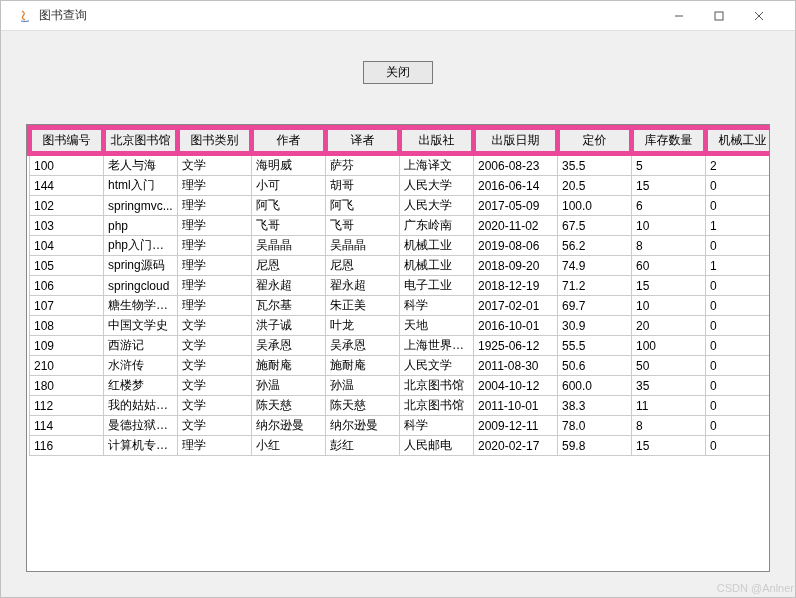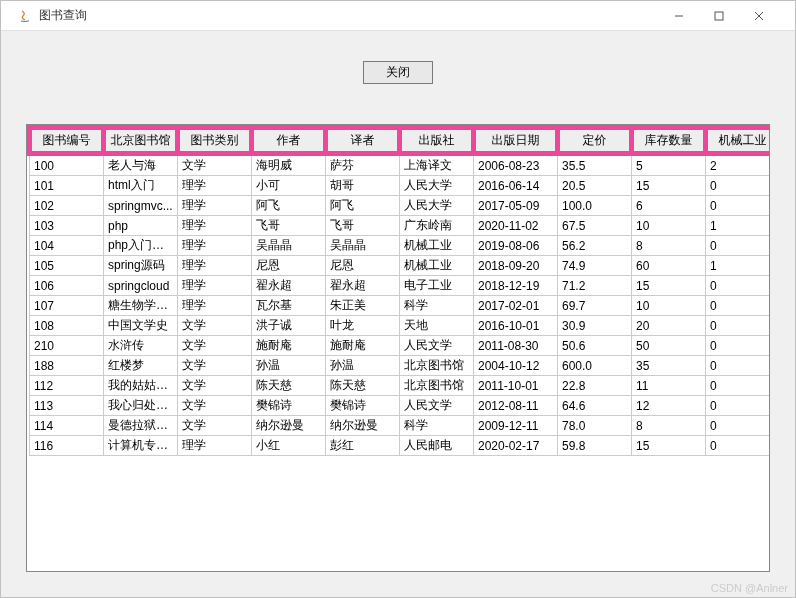"101" td { text: 101 -> 144 }
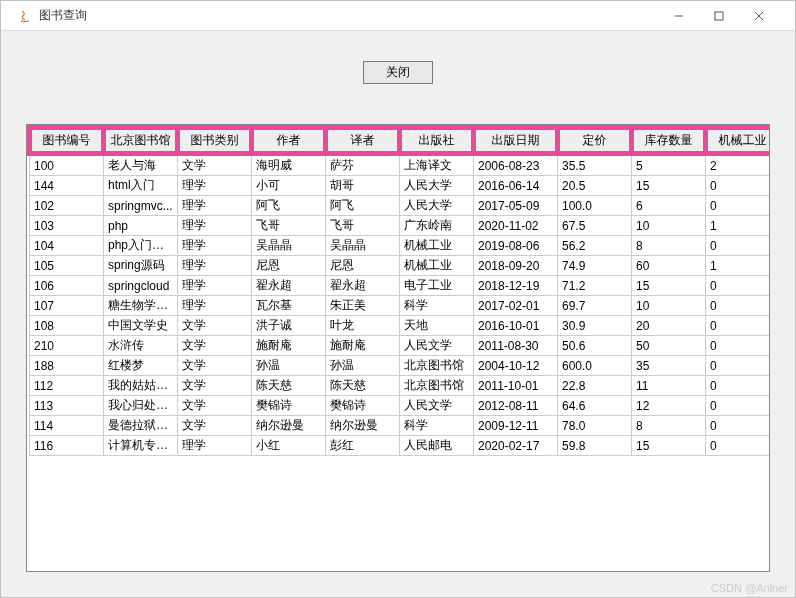"109" tr { html: none -> <tr> <td>109</td> <td>西游记</td> <td>文学</td> <td>吴承恩</td> <td>吴承恩</td> <td>上海世界书...</td> <td>1925-06-12</td> <td>55.5</td> <td>100</td> <td>0</td> </tr> }
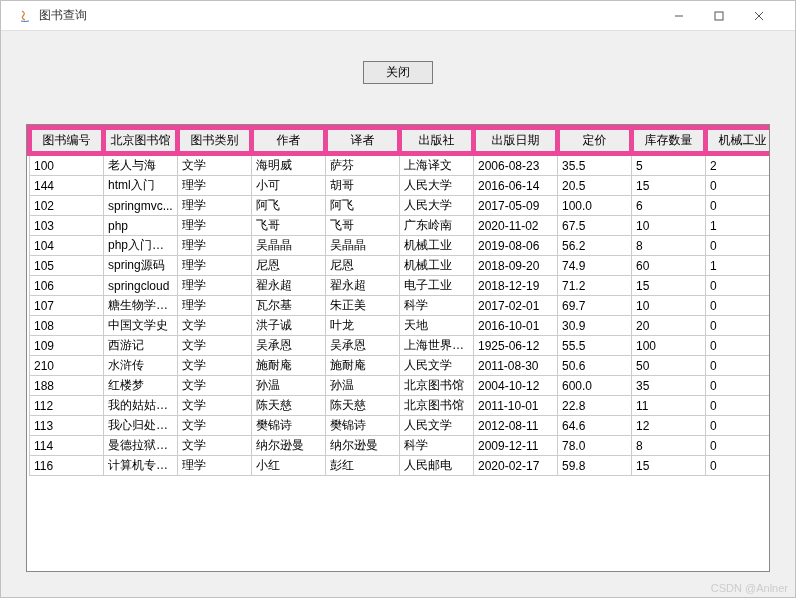"188" td { text: 188 -> 180 }
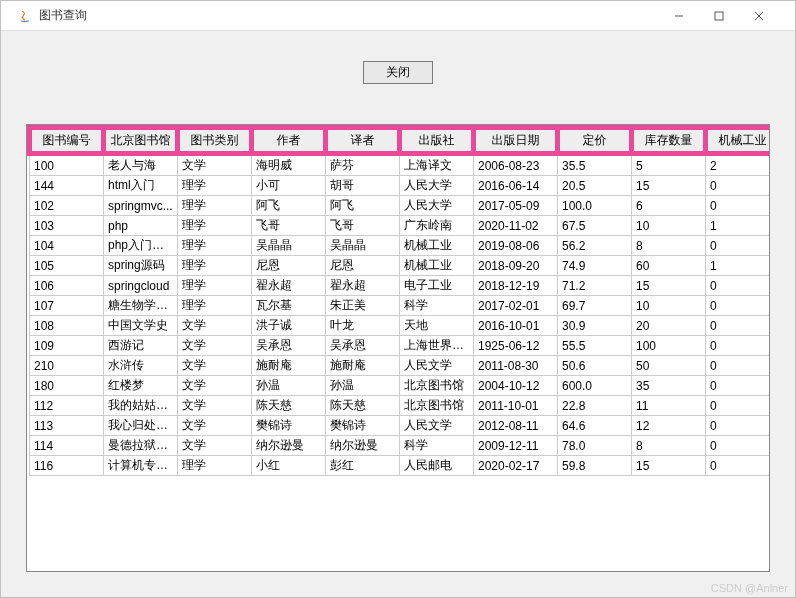"22.8" td { text: 22.8 -> 38.3 }
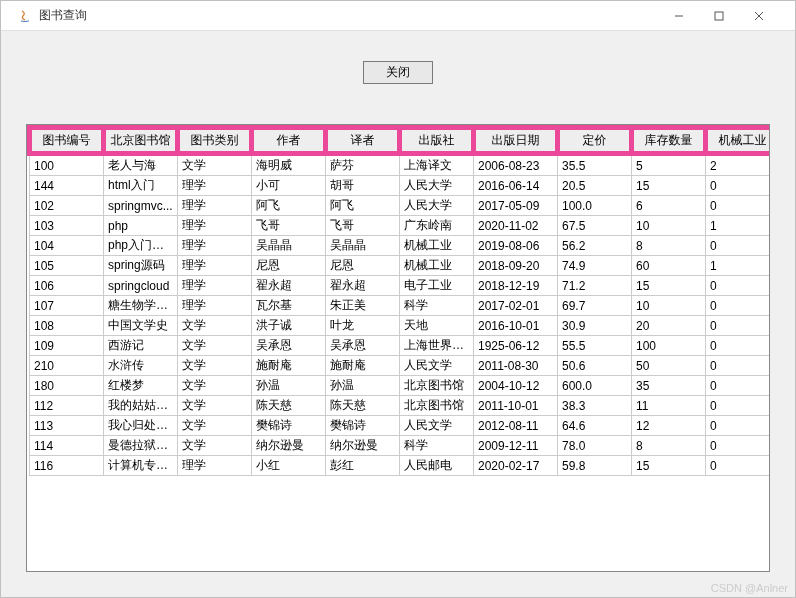"113" tr { html: <tr> <td>113</td> <td>我心归处是...</td> <td>文学</td> <td>樊锦诗</td> <td>樊锦诗</td> <td>人民文学</td> <td>2012-08-11</td> <td>64.6</td> <td>12</td> <td>0</td> </tr> -> none }
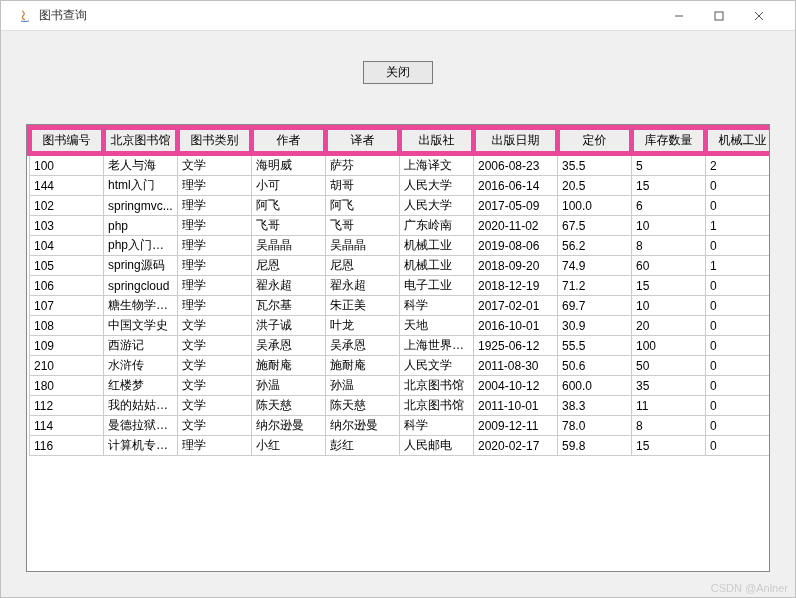"CSDN @Anlner" .watermark { right: 8px -> 2px }
